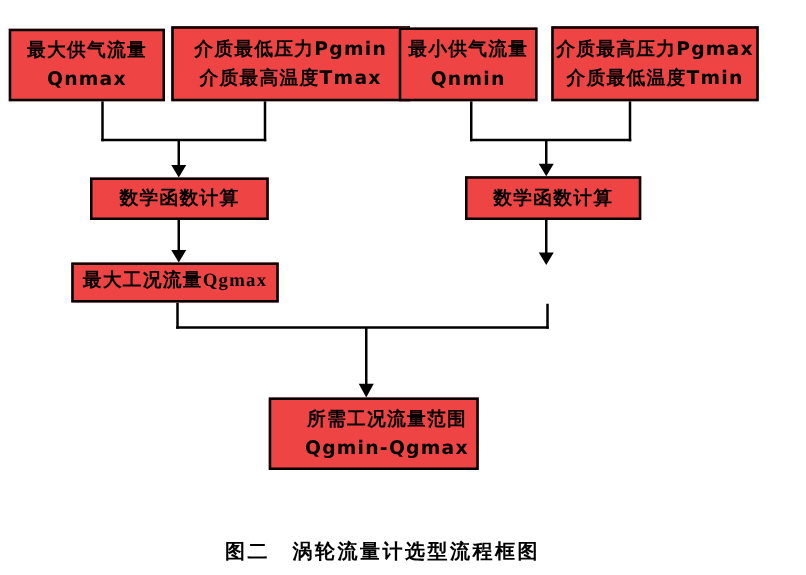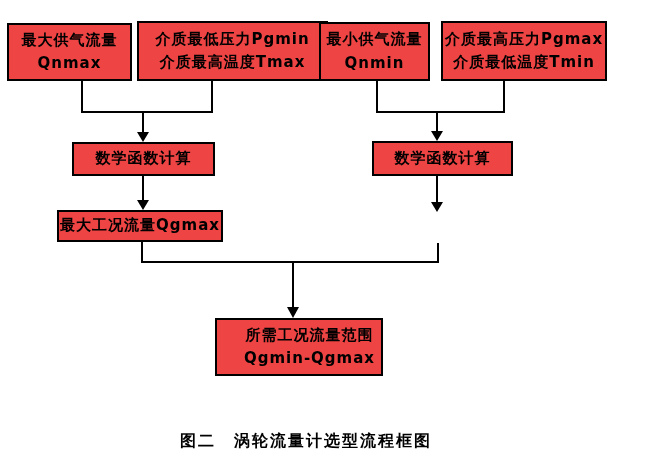"最大工况流量Qgmax" div.node { font-family: none -> Liberation Serif, serif }
